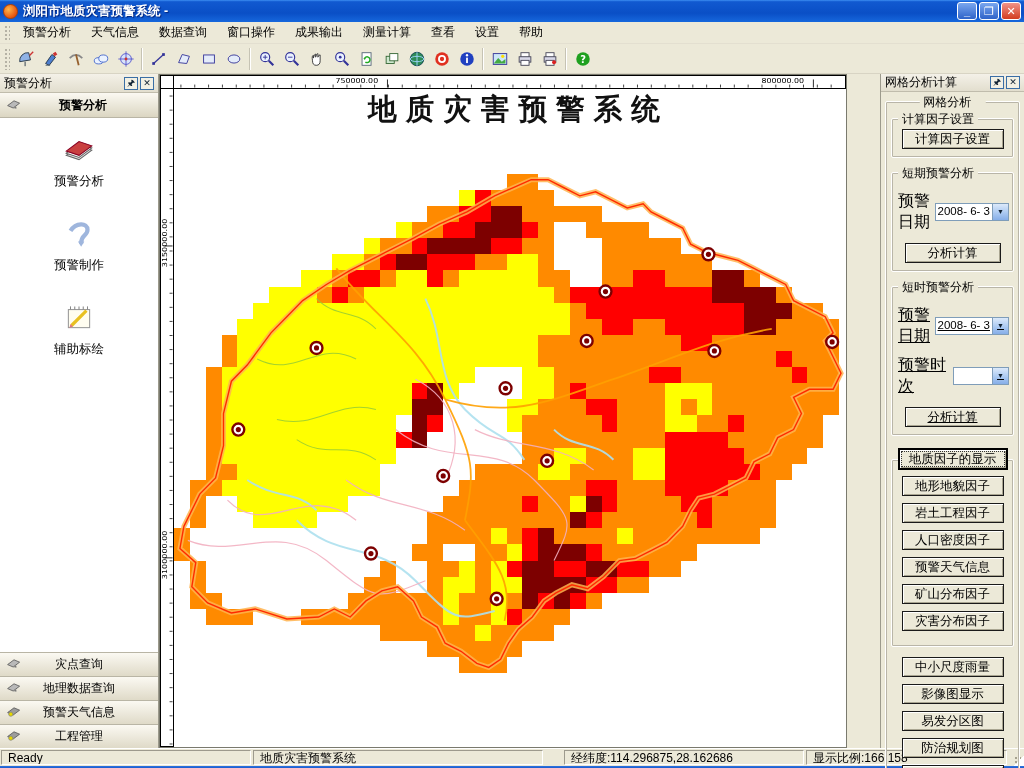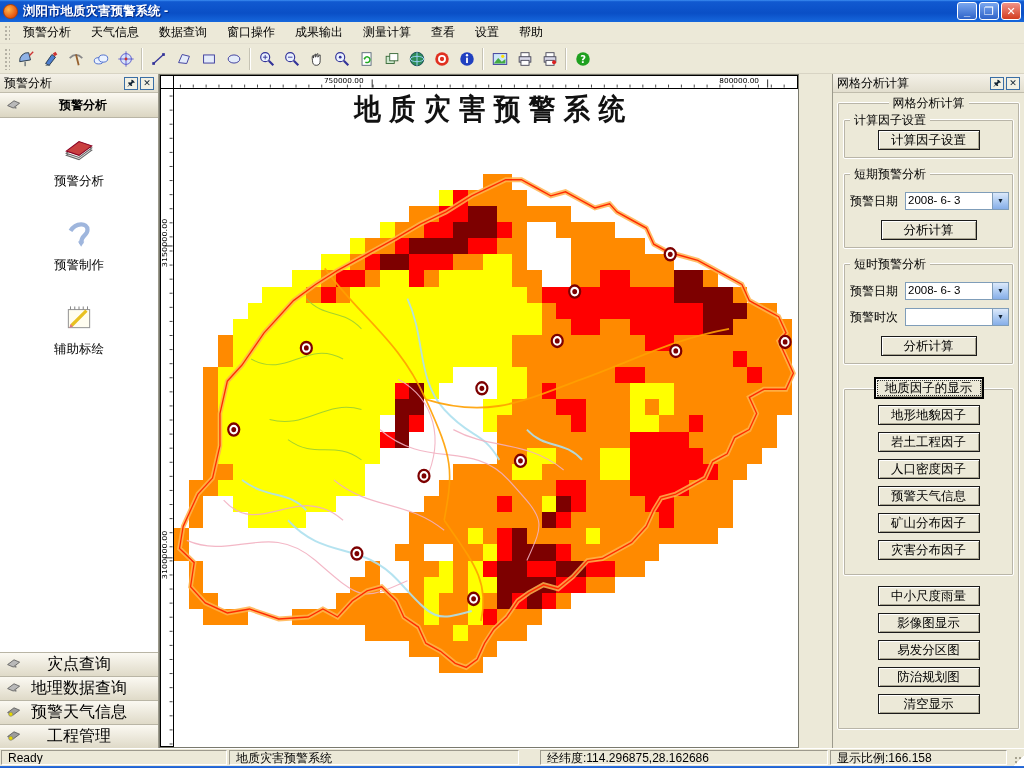"网格分析计算" .rightpanel { width: 192px -> 144px }
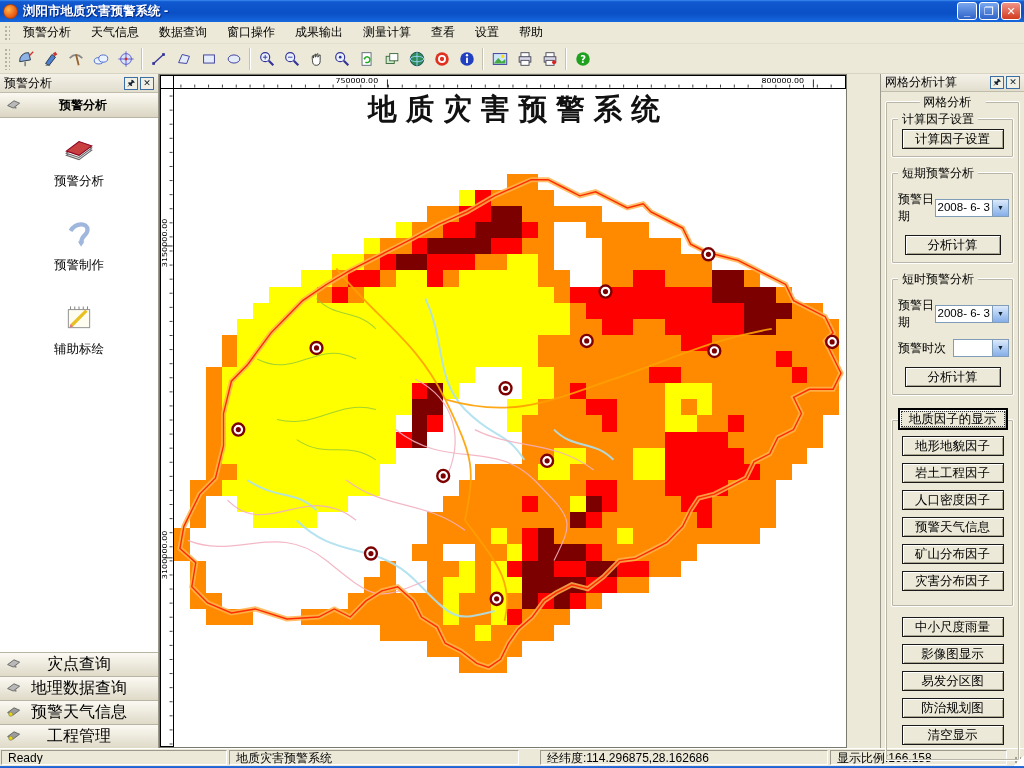"预警日期" .fieldrow .flabel { font-size: 12px -> 16px }
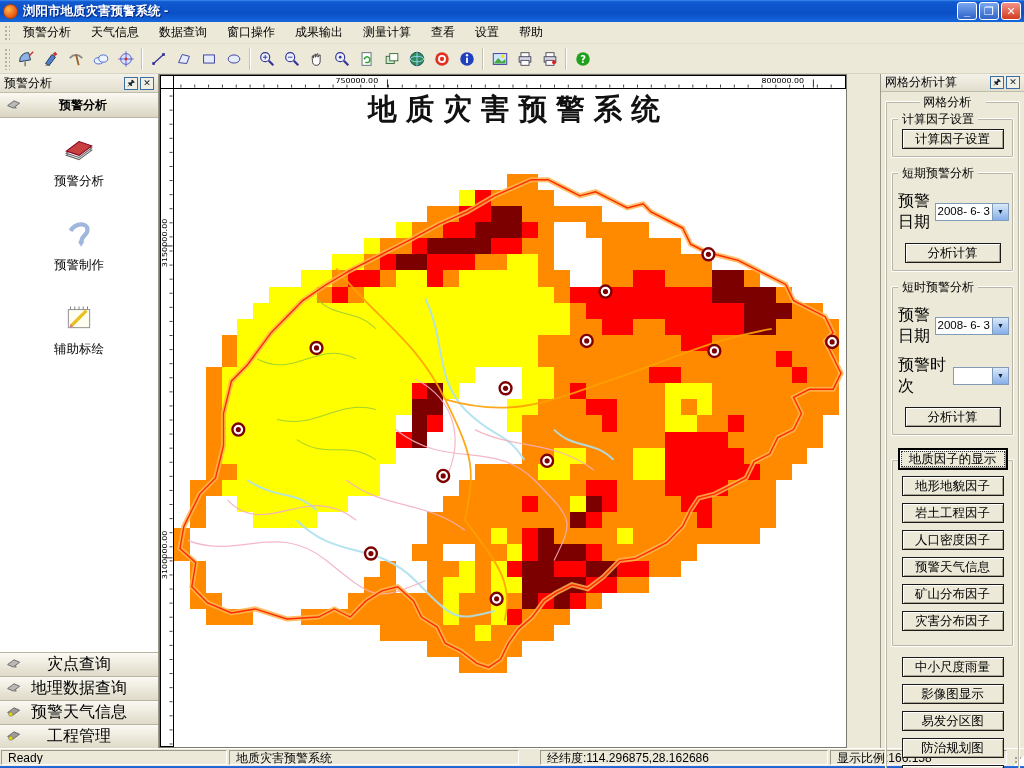"短时预警分析" div.groupbox { text-decoration: none -> underline }
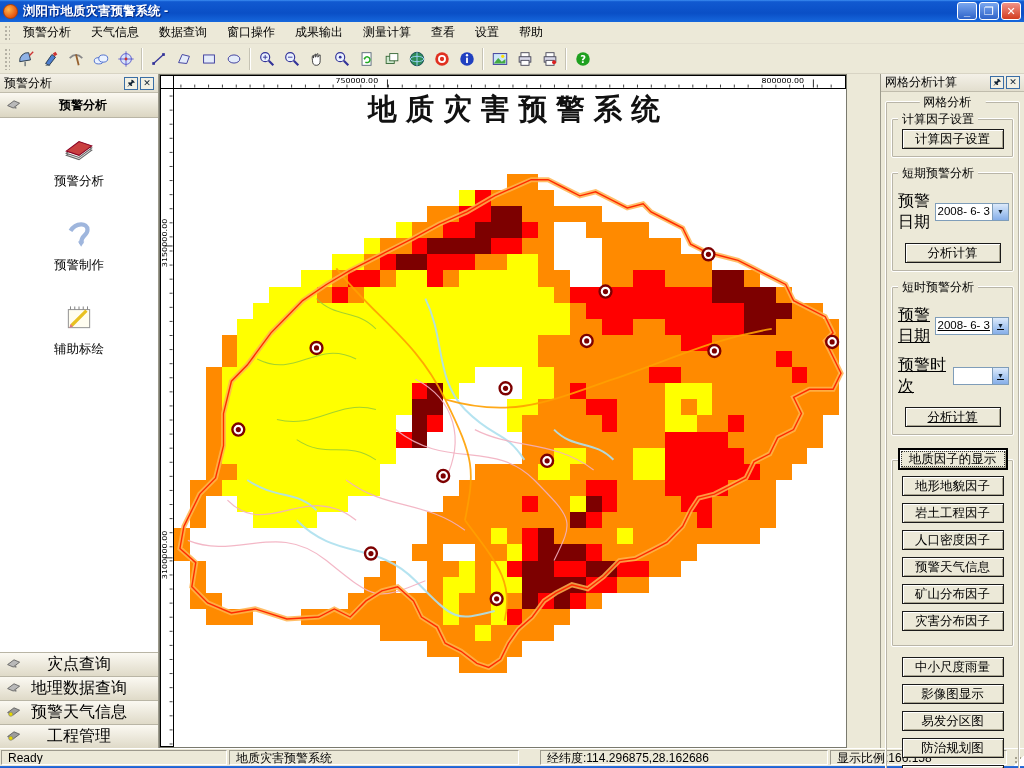"灾点查询" .lp-bar .btxt { font-size: 16px -> 12px }
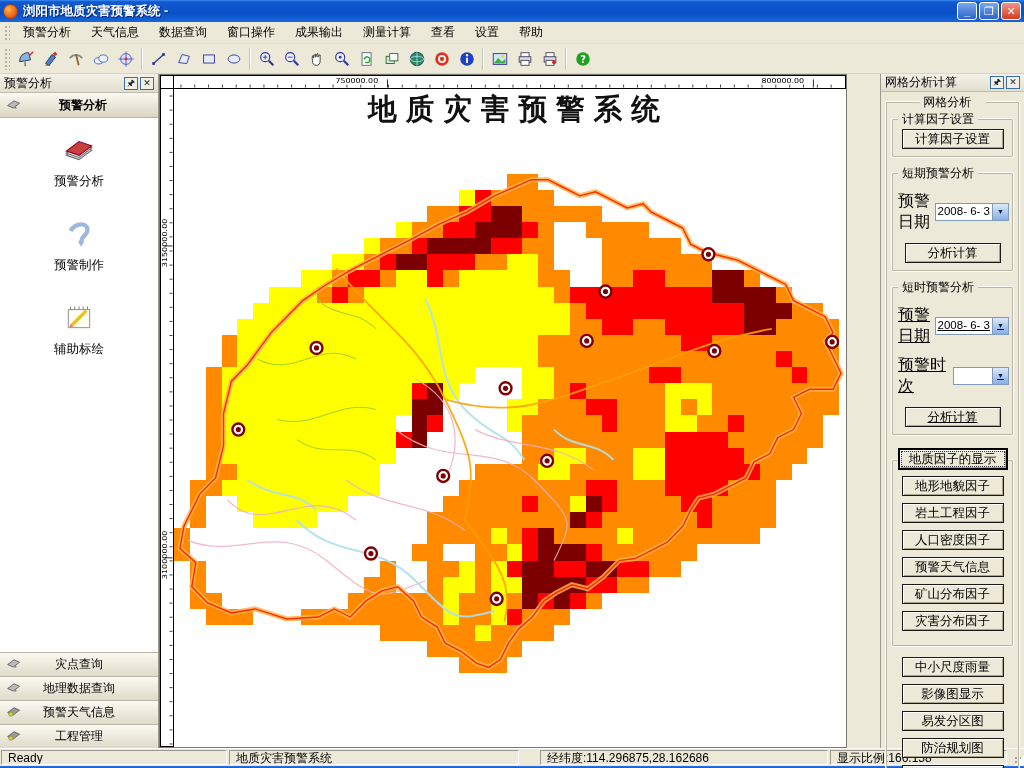"Ready" div.sfield { width: 226px -> 250px }
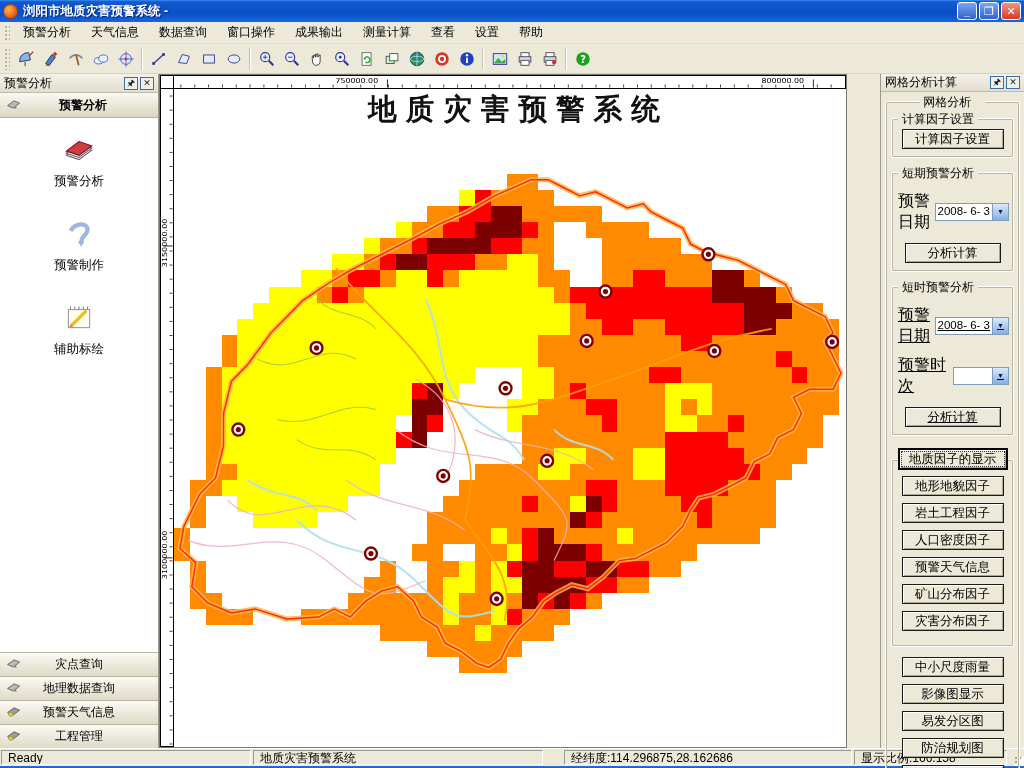"经纬度:114.296875,28.162686" div.sfield { width: 288px -> 240px }
